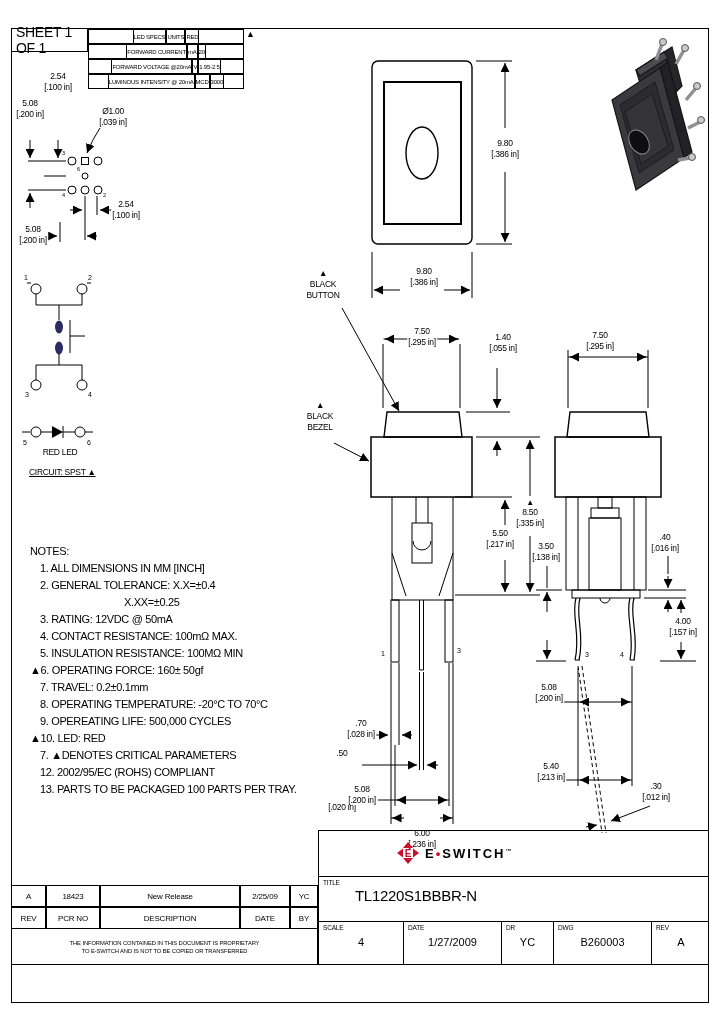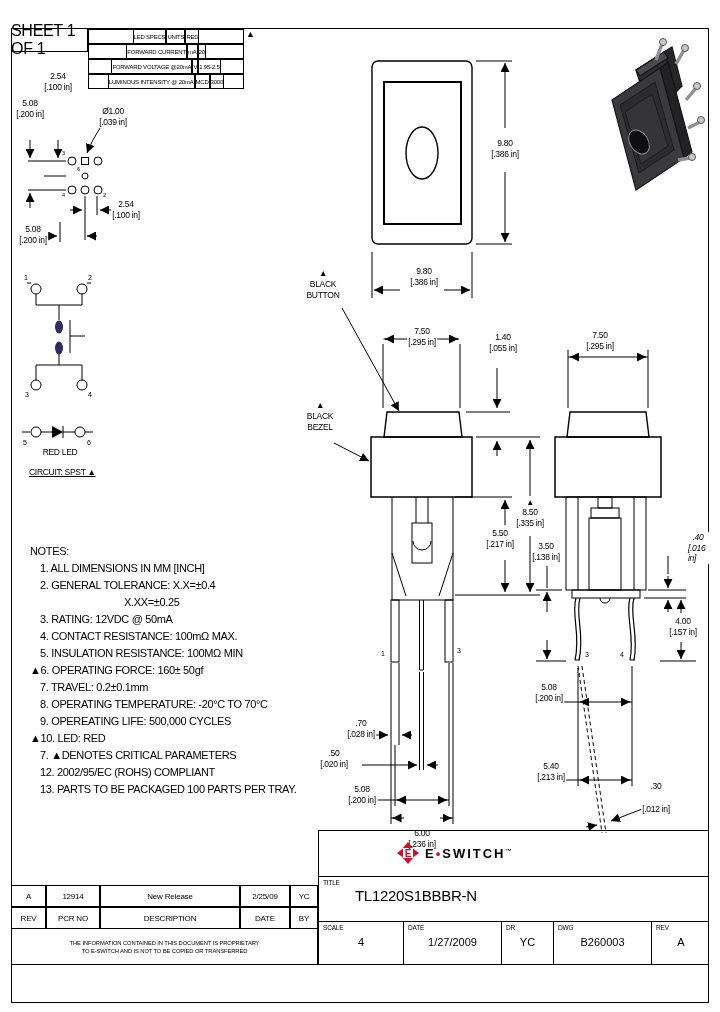"SHEET 1 OF 1" .sheetbox { font-size: 16px -> 14px; padding-left: none -> 5px }
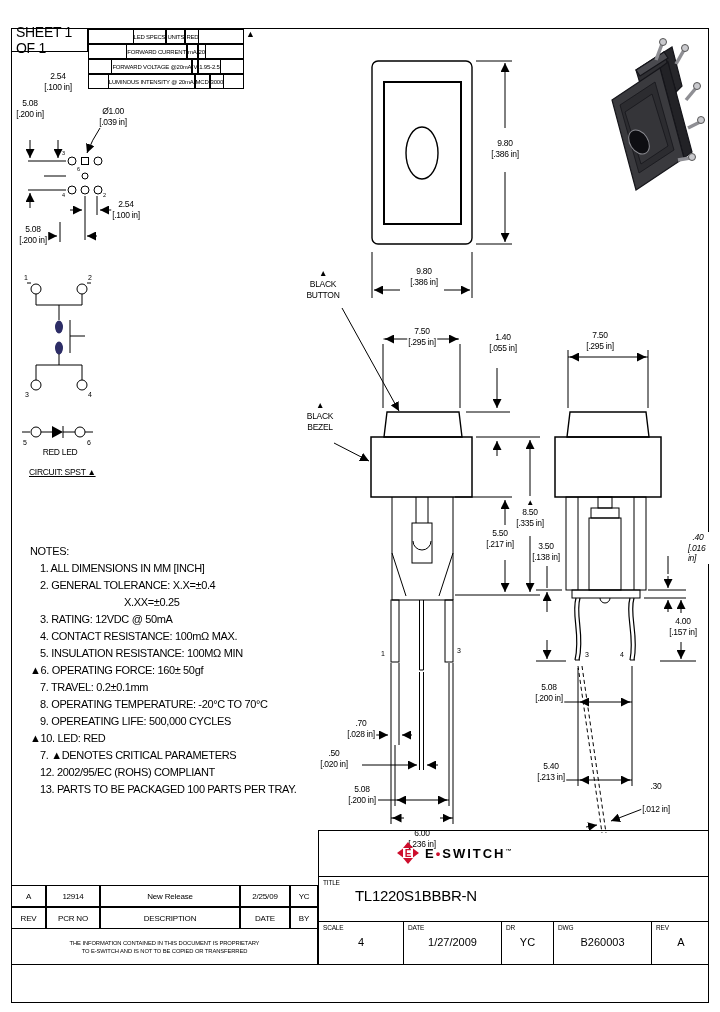".40" div.dim { font-style: italic -> none; left: 698px -> 665px }
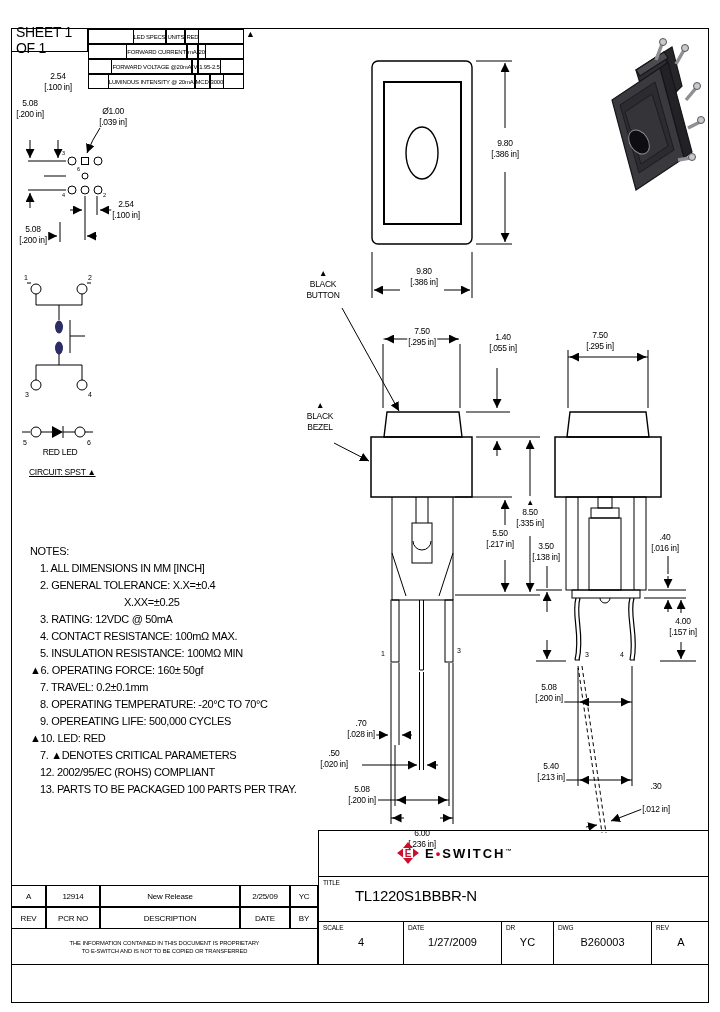".50" div.dim { gap: none -> 43px; left: 334px -> 342px }
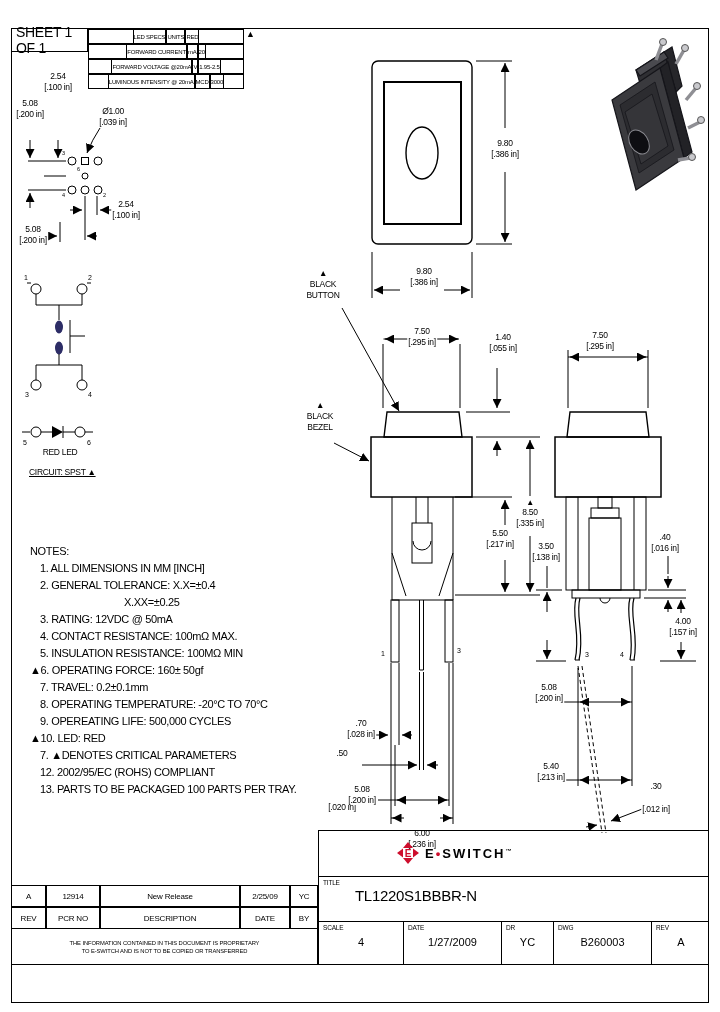".30" div.dim { gap: 12px -> none }
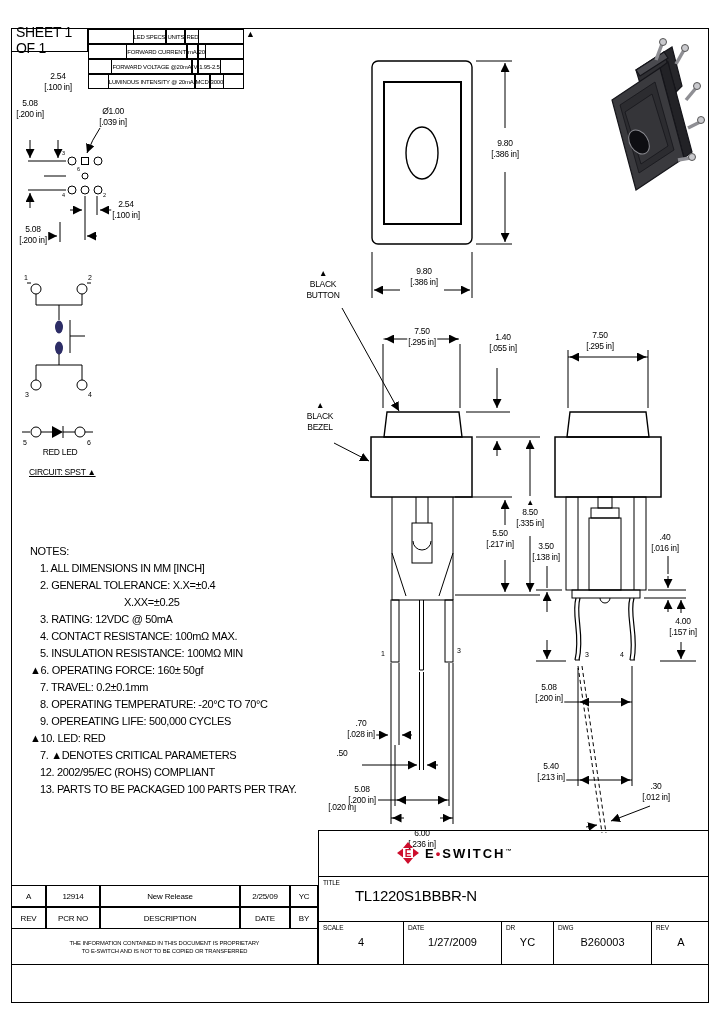"12914" div { text: 12914 -> 18423 }
